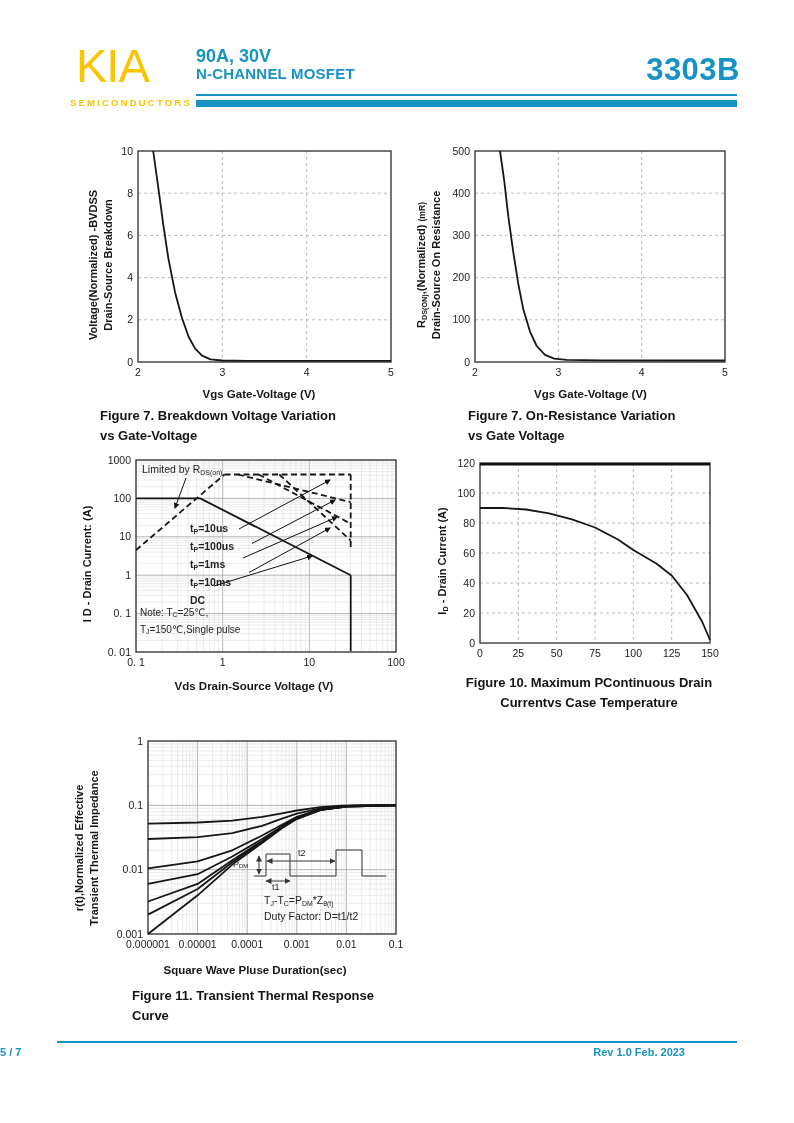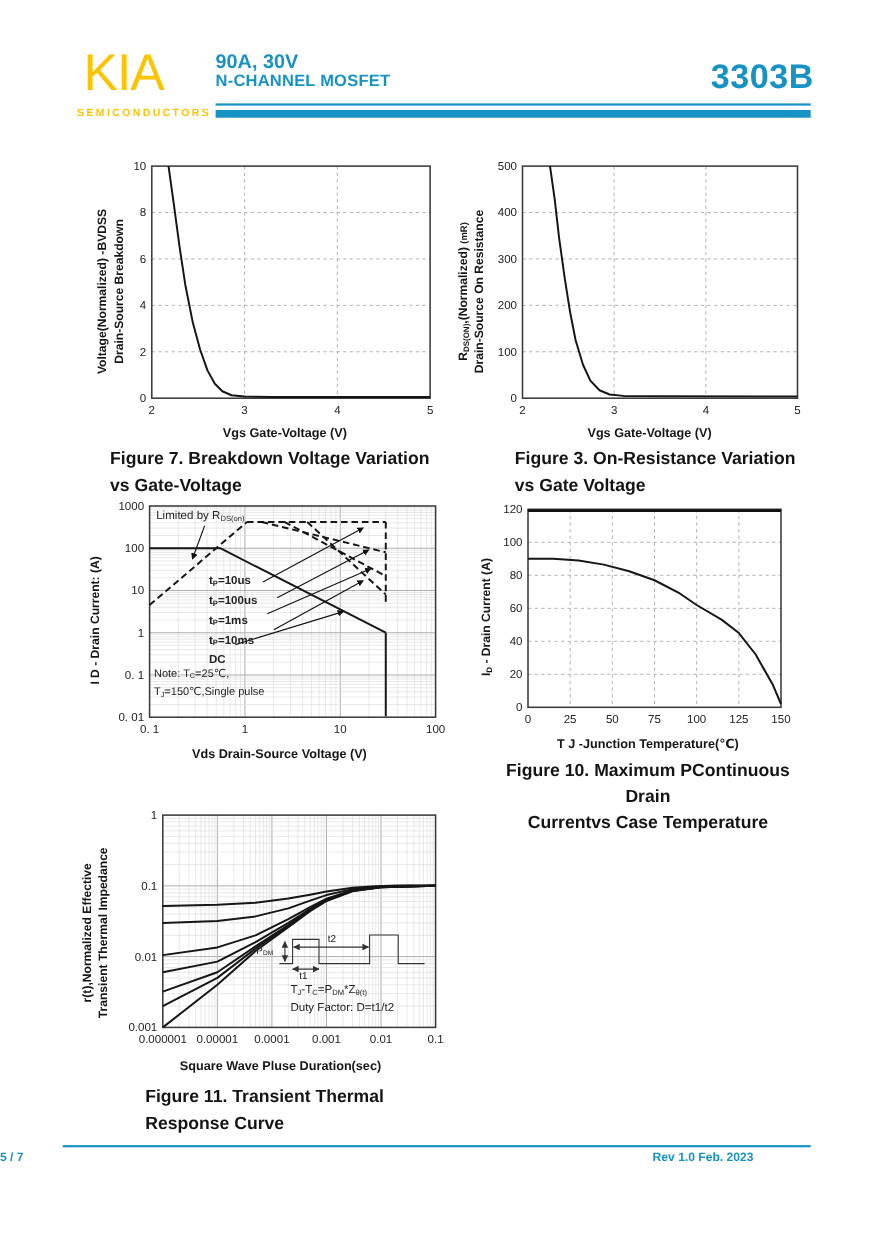"Figure 7. Breakdown Voltage Variation" .cap { font-size: 16px -> 13px }
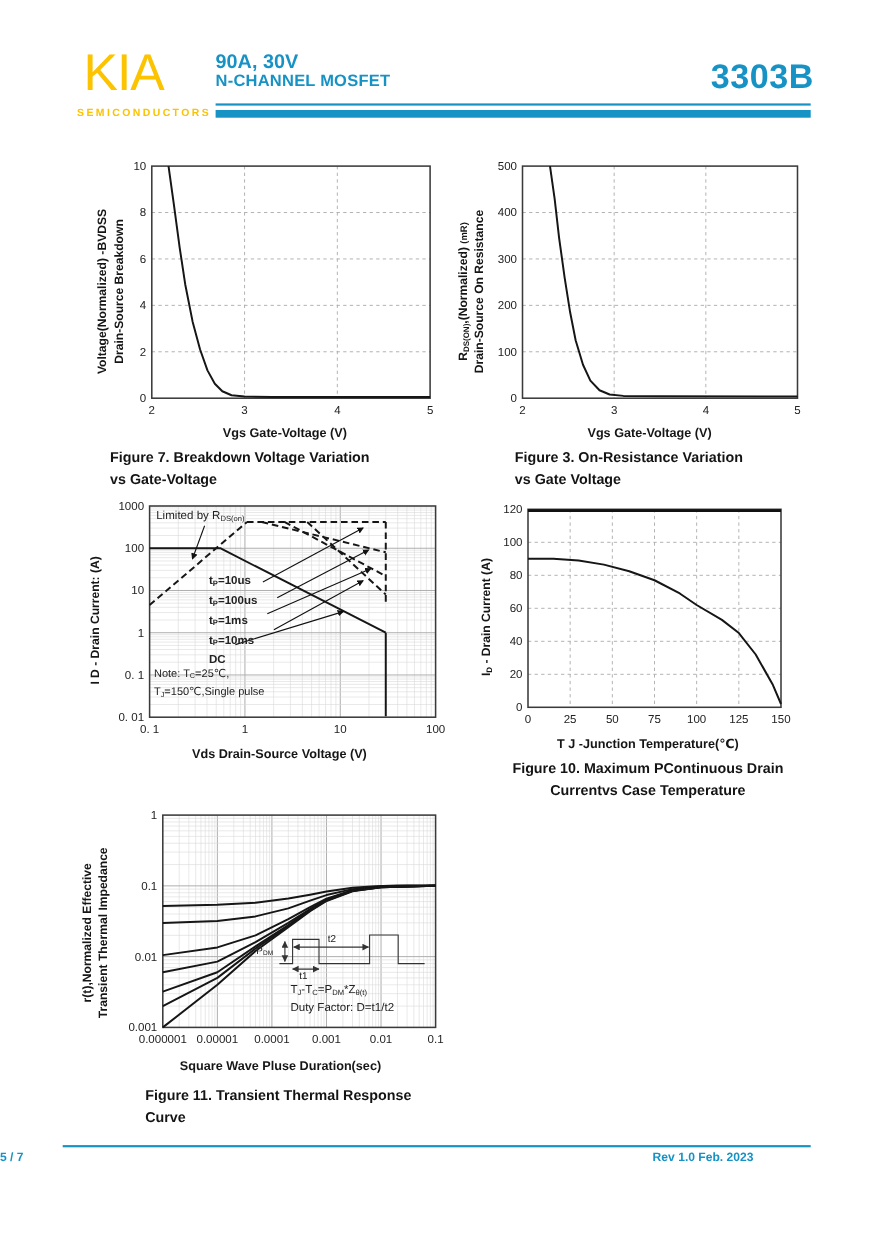"Figure 3. On-Resistance Variation" div.cap { text: 3 -> 7 }
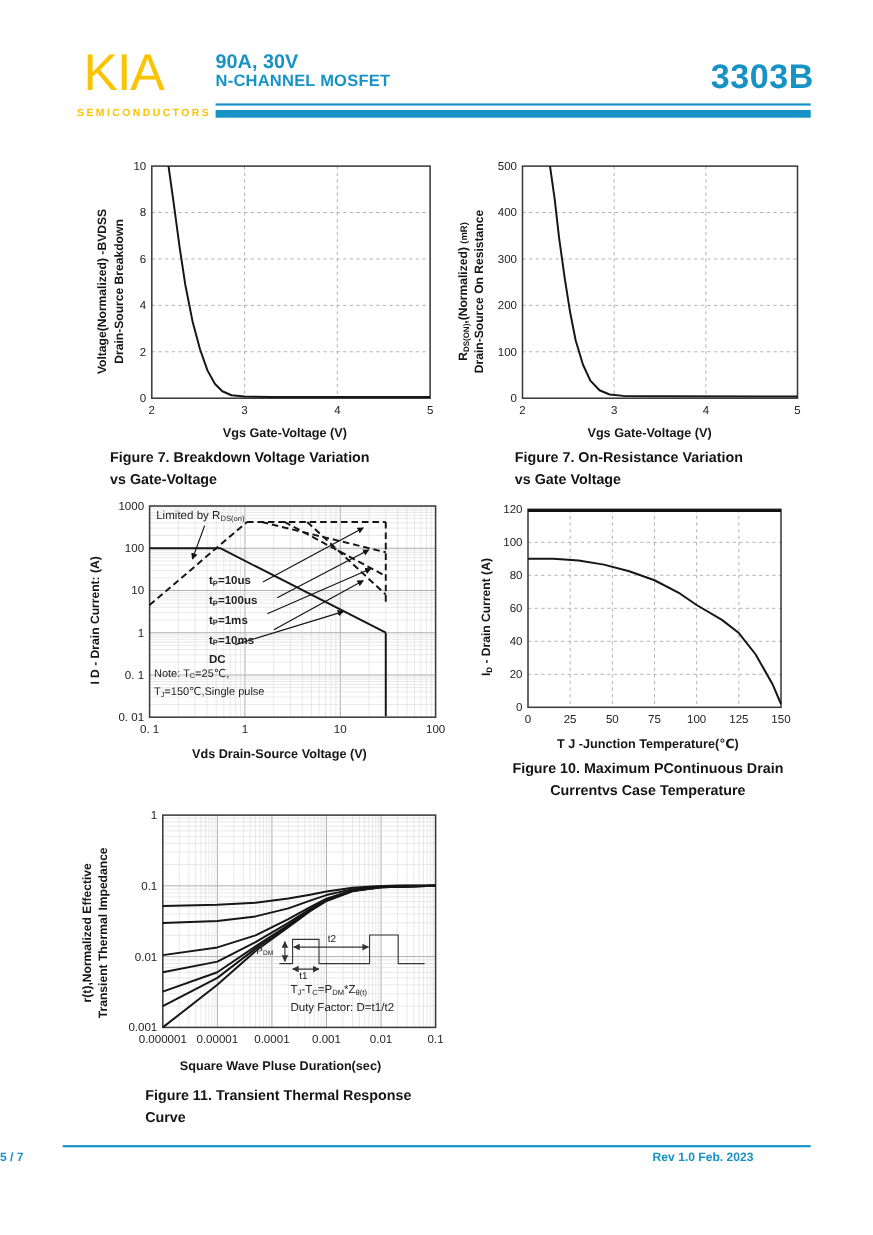"T J -Junction Temperature(℃)" div.xlab { html: <div>T J -Junction Temperature(℃)</div> -> none }
